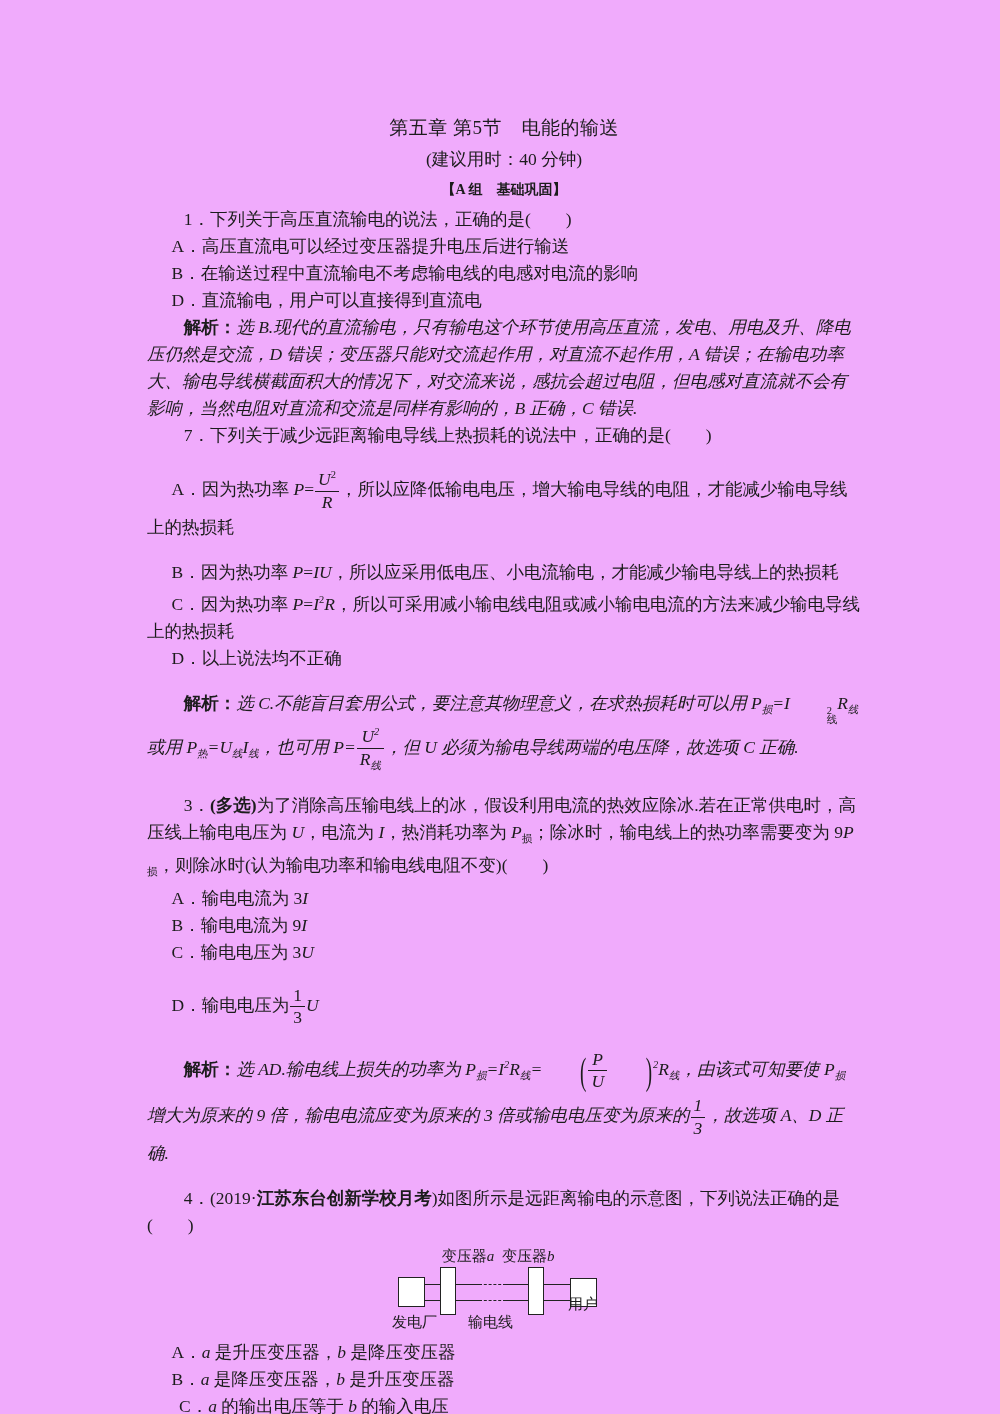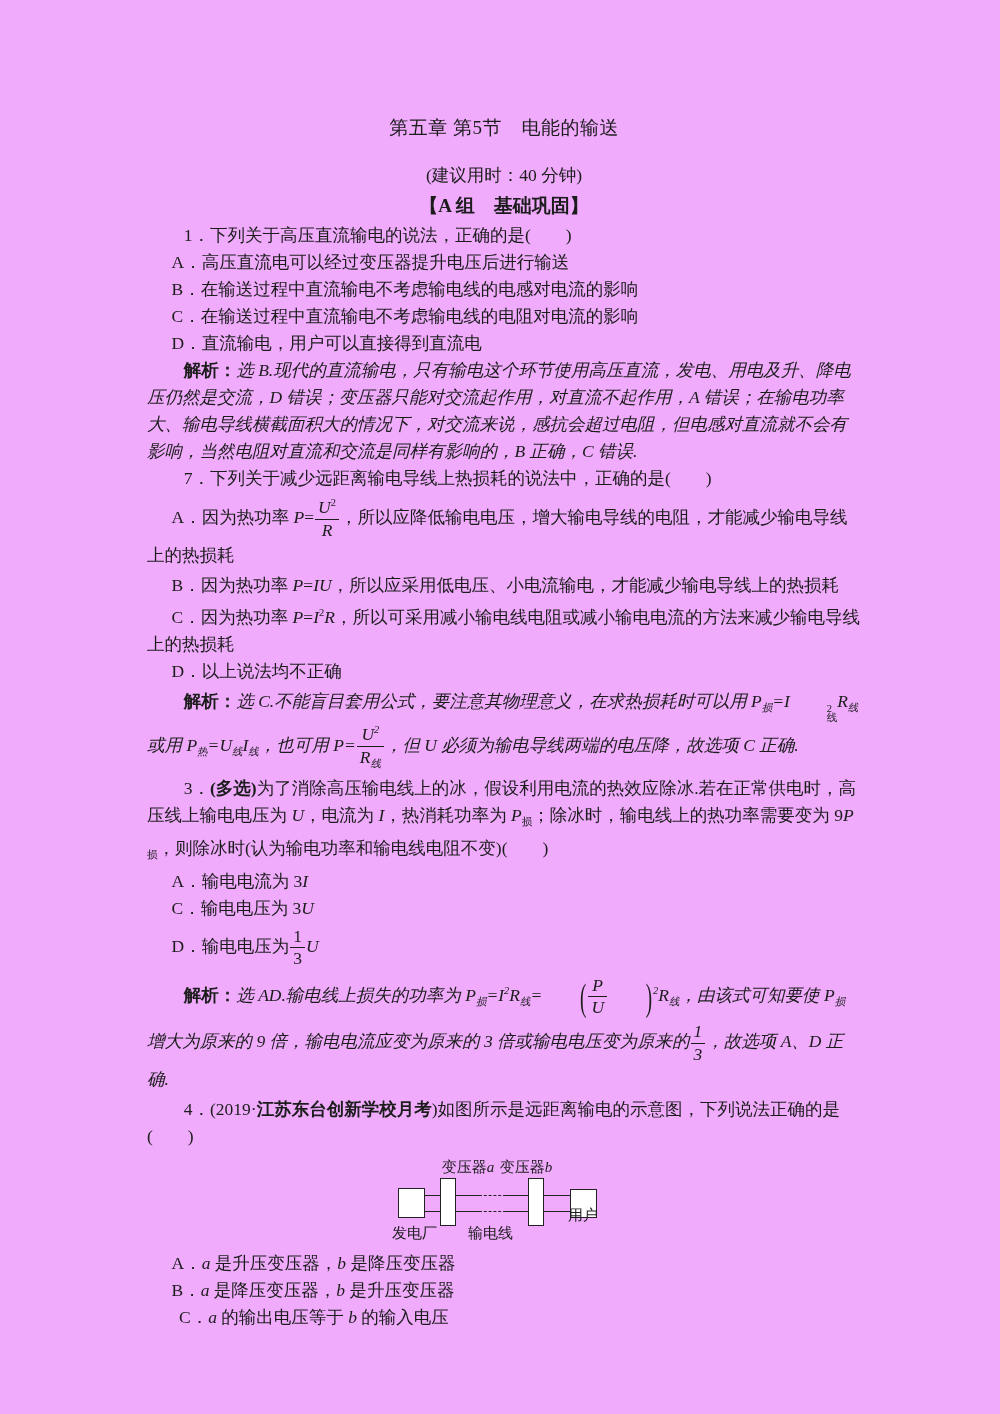"(建议用时：40 分钟)" .note { margin-top: 16px -> none }
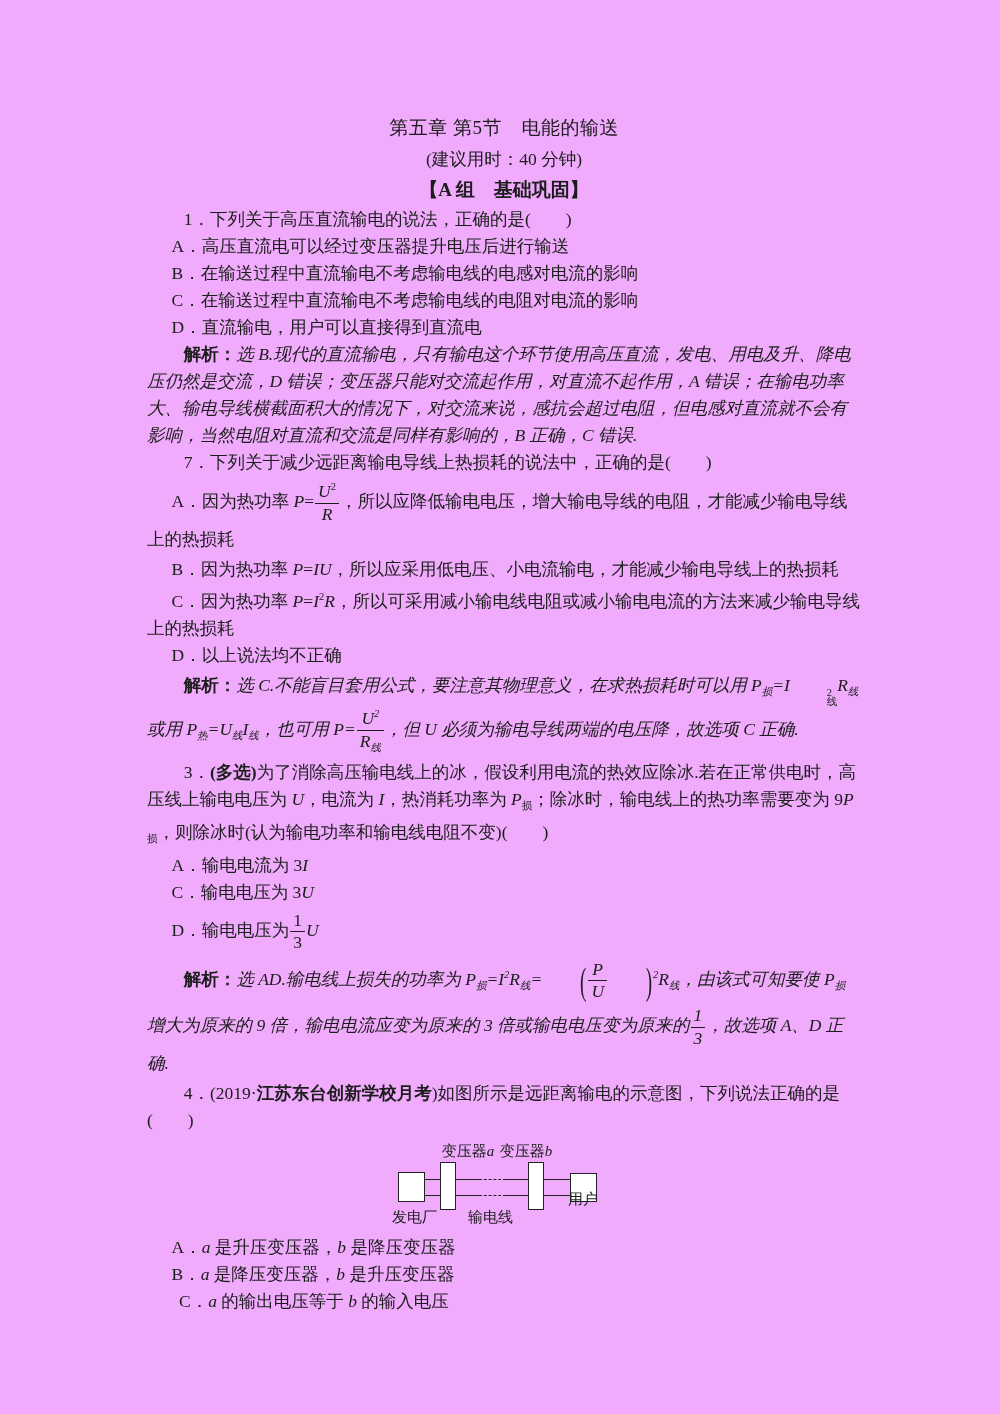"【A 组 基础巩固】" .group { font-size: 19px -> 14px }
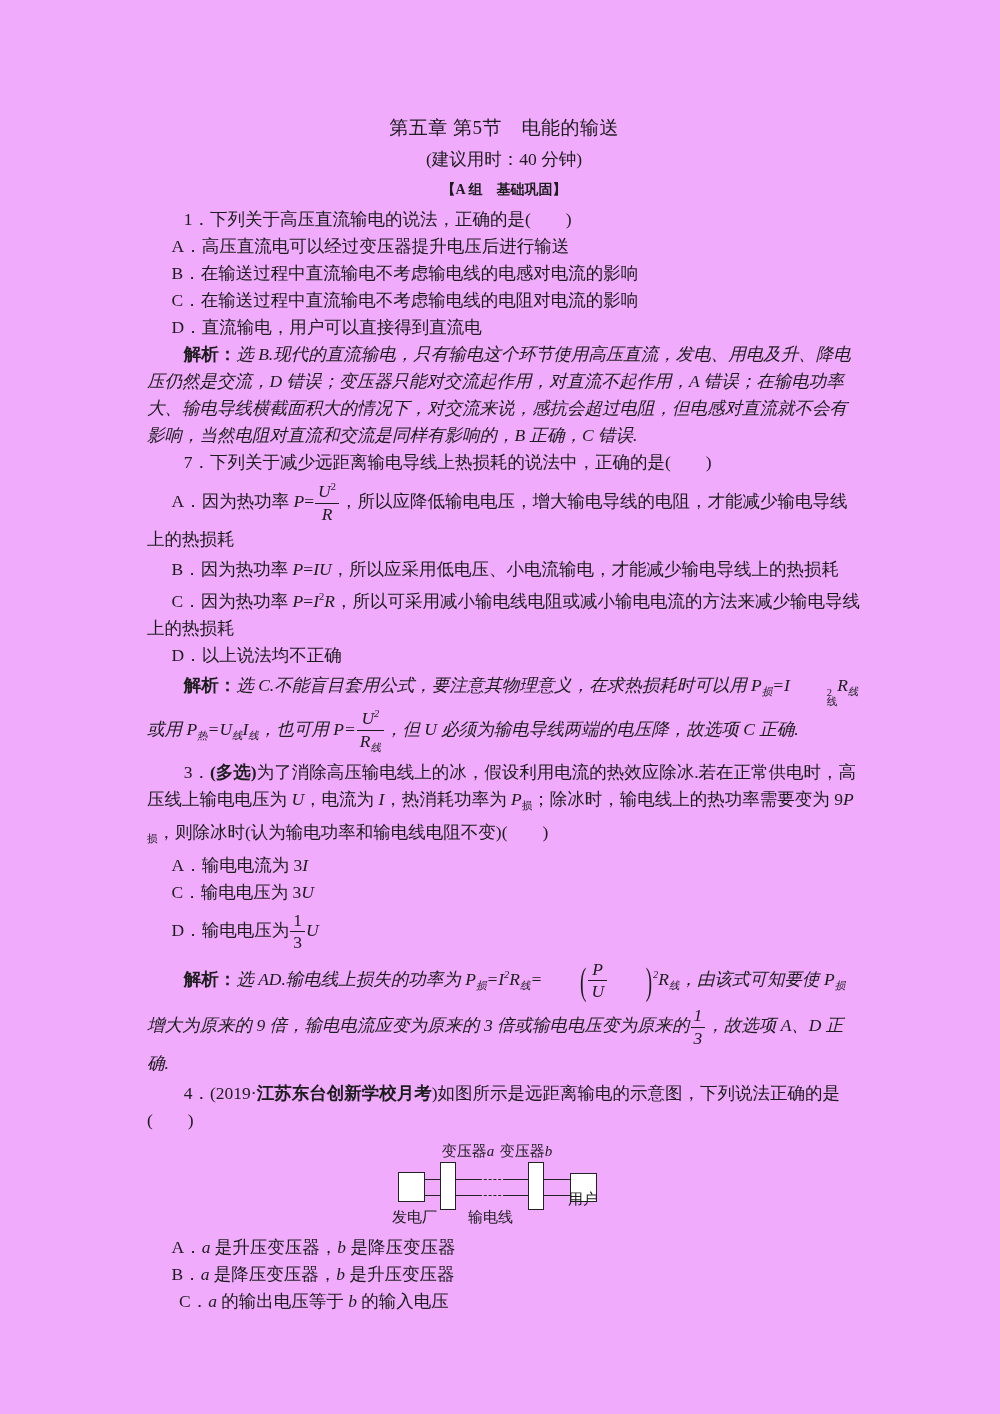"C．在输送过程中直流输电不考虑输电线的电阻对电流的影响" p.opt { html: <p>C．在输送过程中直流输电不考虑输电线的电阻对电流的影响</p> -> none }
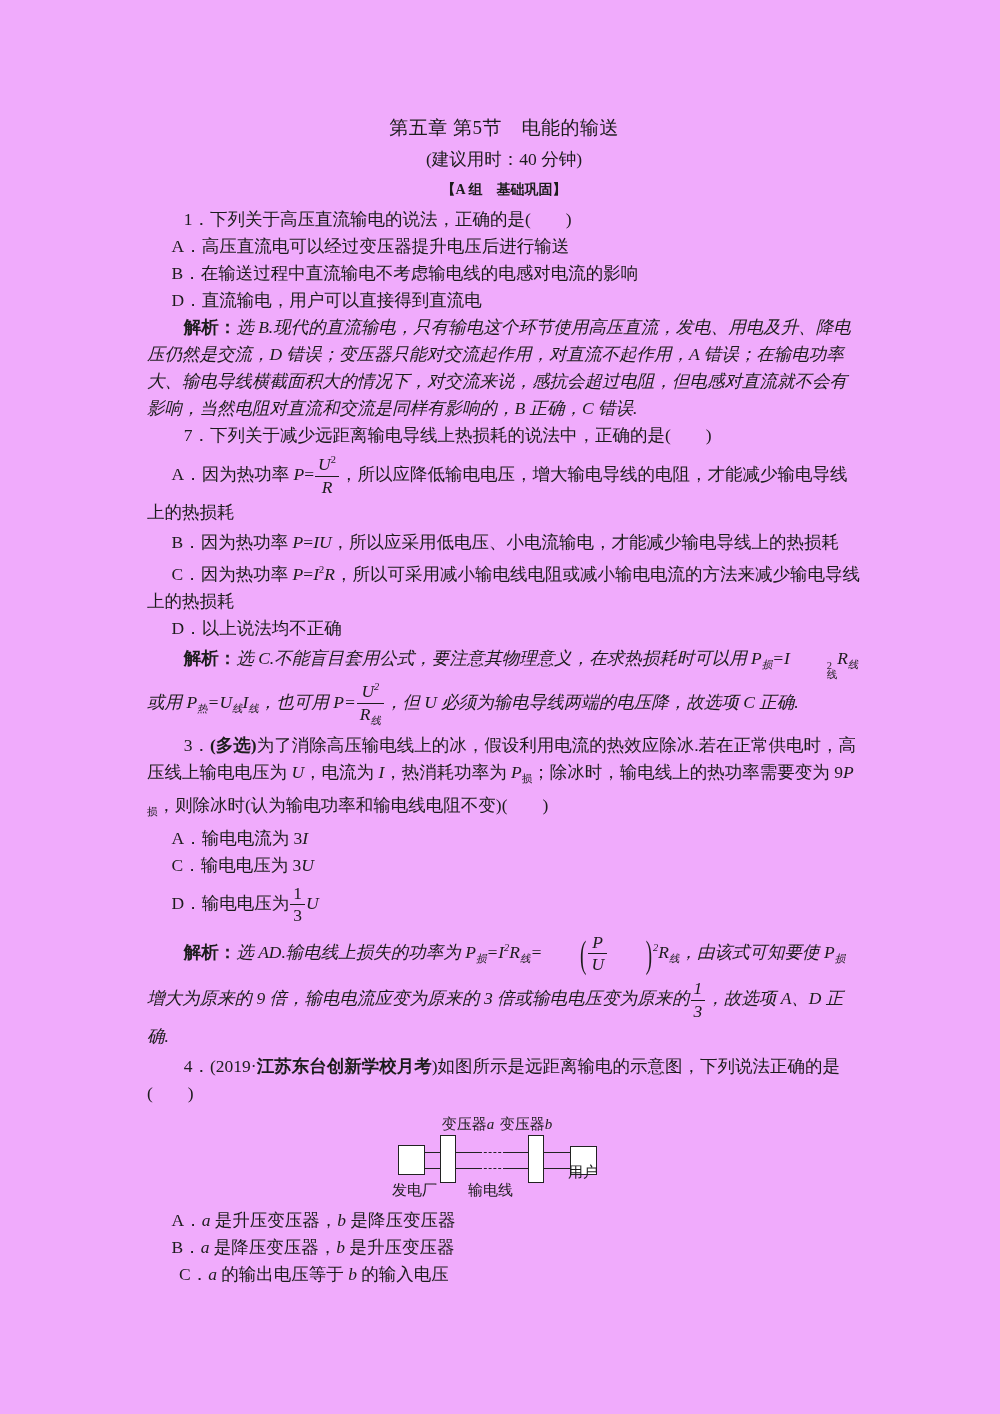"A．因为热功率 P=" .fline { margin: 3px 0 -> 18px 0 }
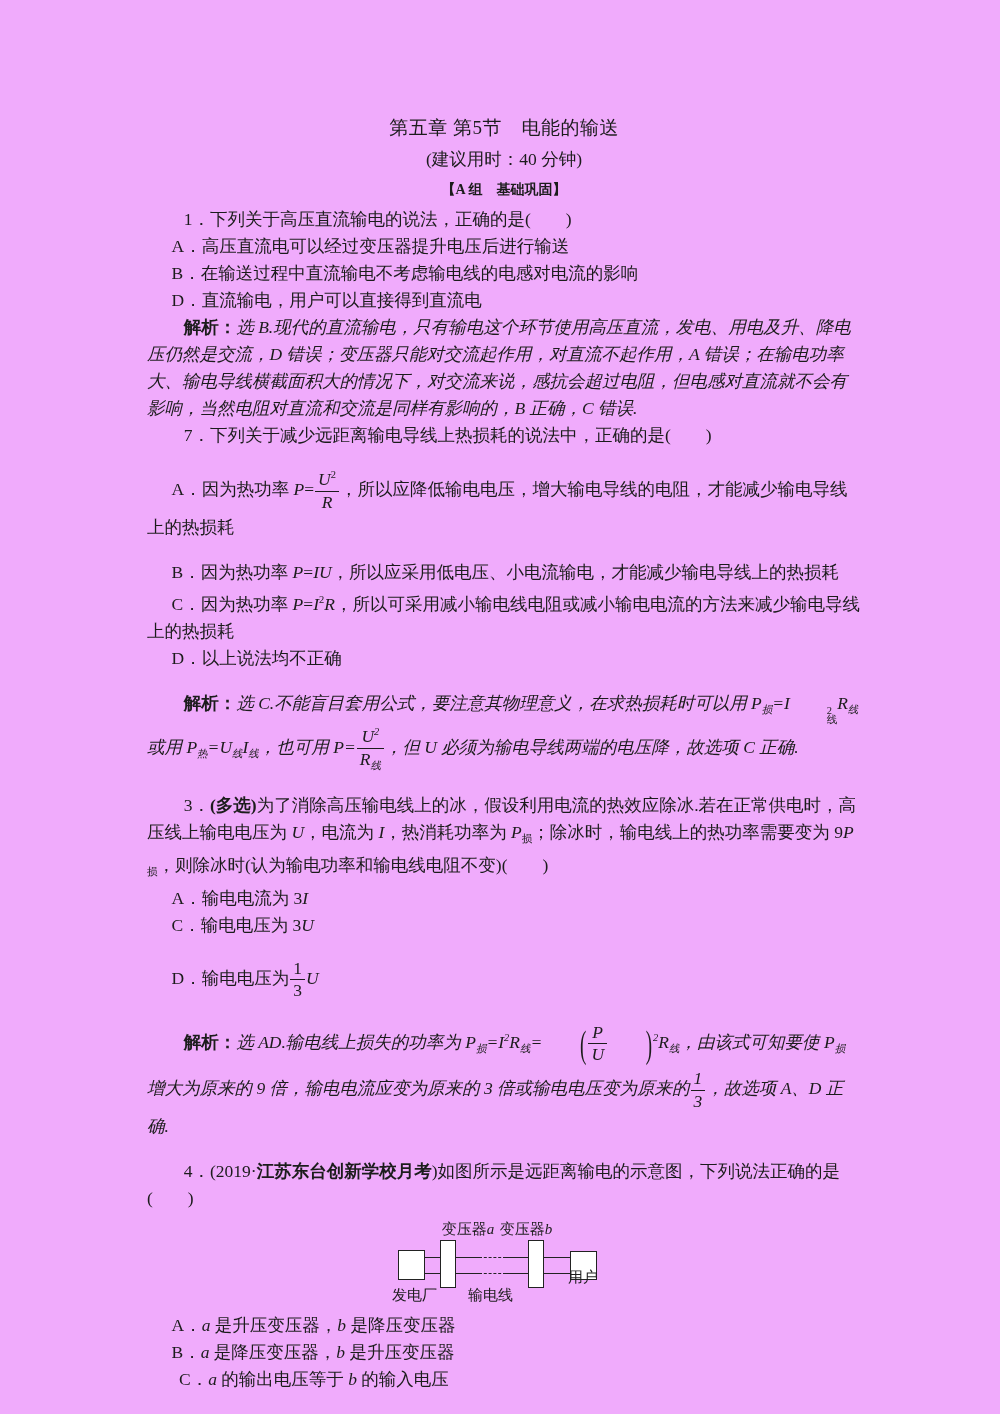"B．输电电流为 9I" p.opt { html: none -> <p>B．输电电流为 9<span>I</span></p> }
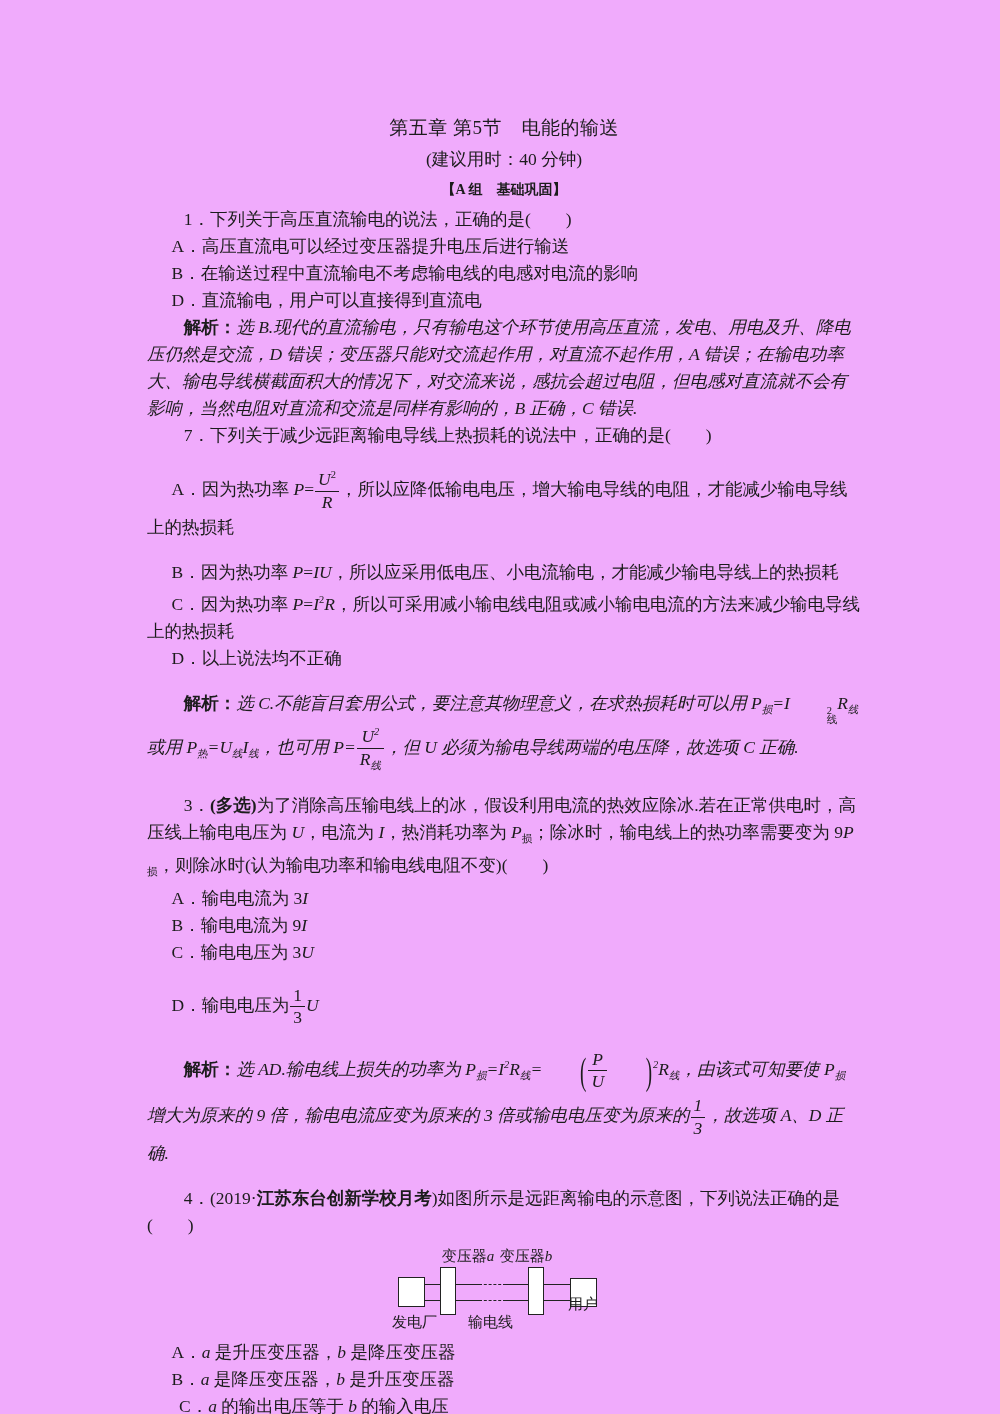"变压器b" span.dlabel { left: 88px -> 104px; text-align: center -> left }
